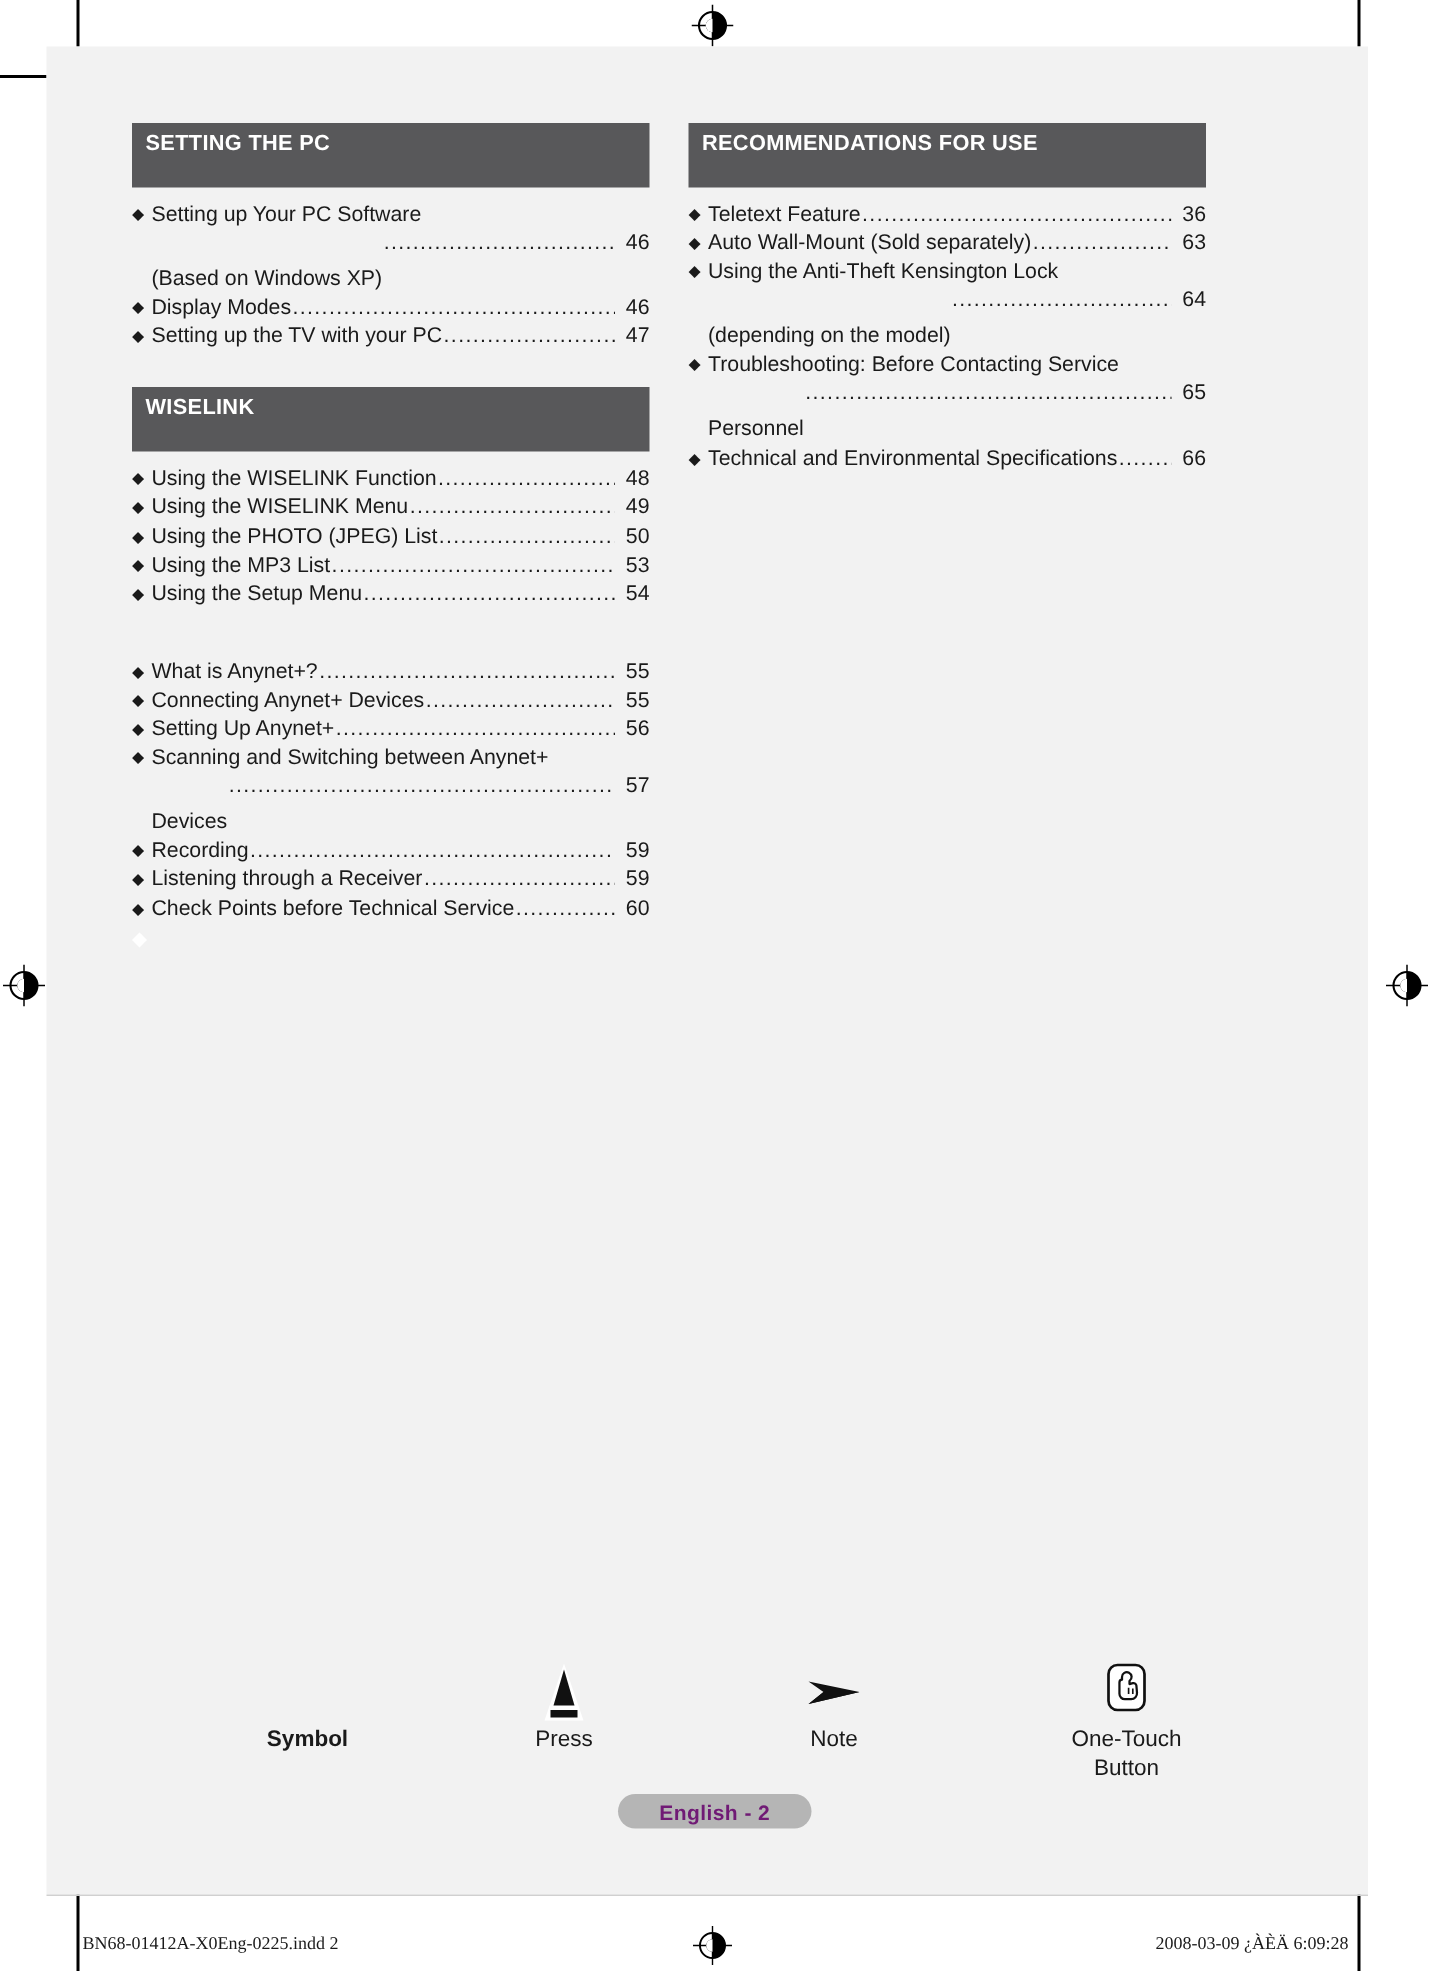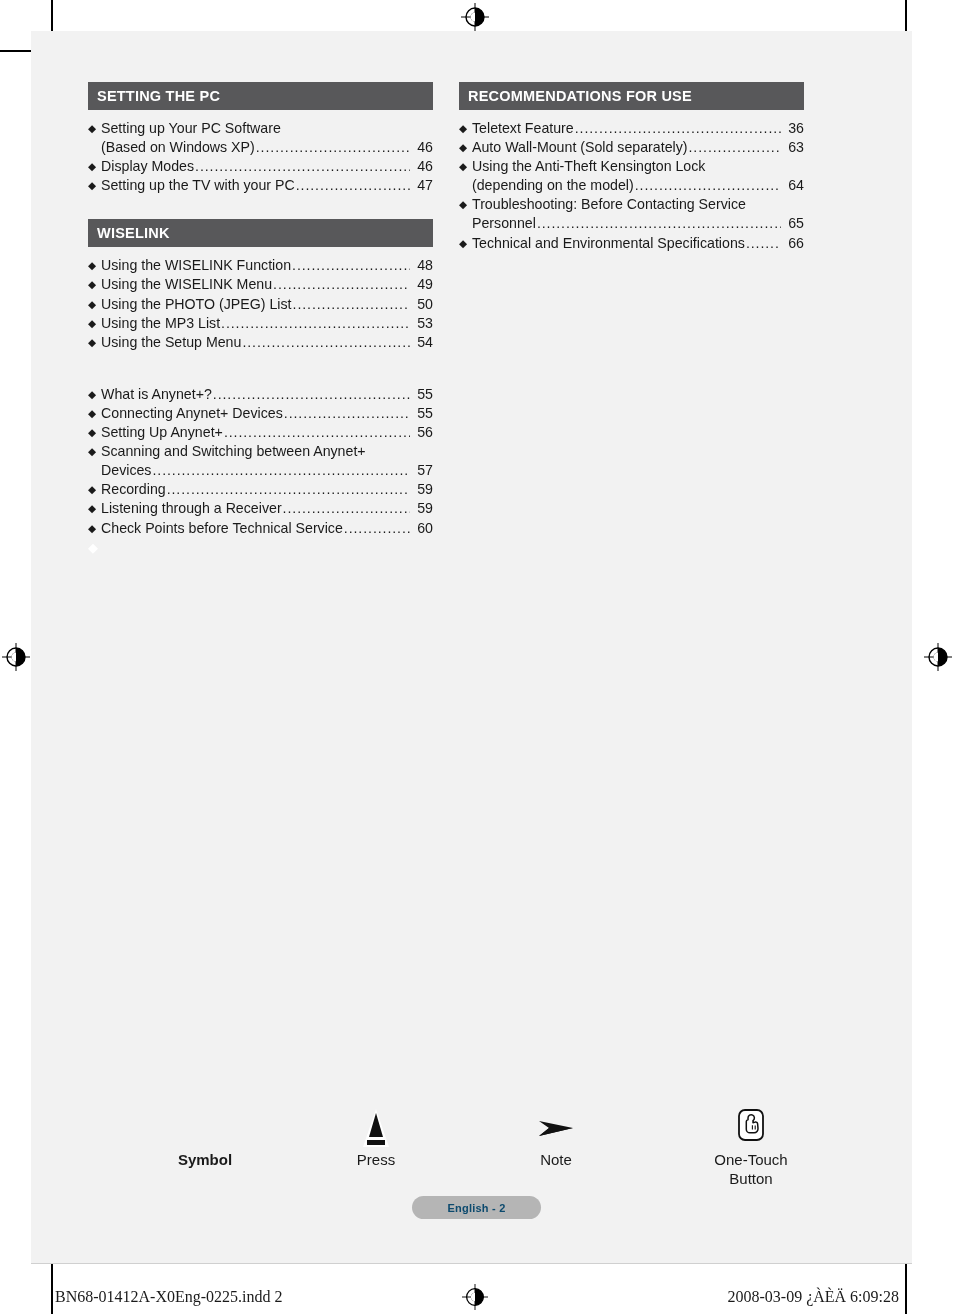"SETTING THE PC" .section-bar { padding: 5px 0 5px 9px -> 5px 0 20px 9px }
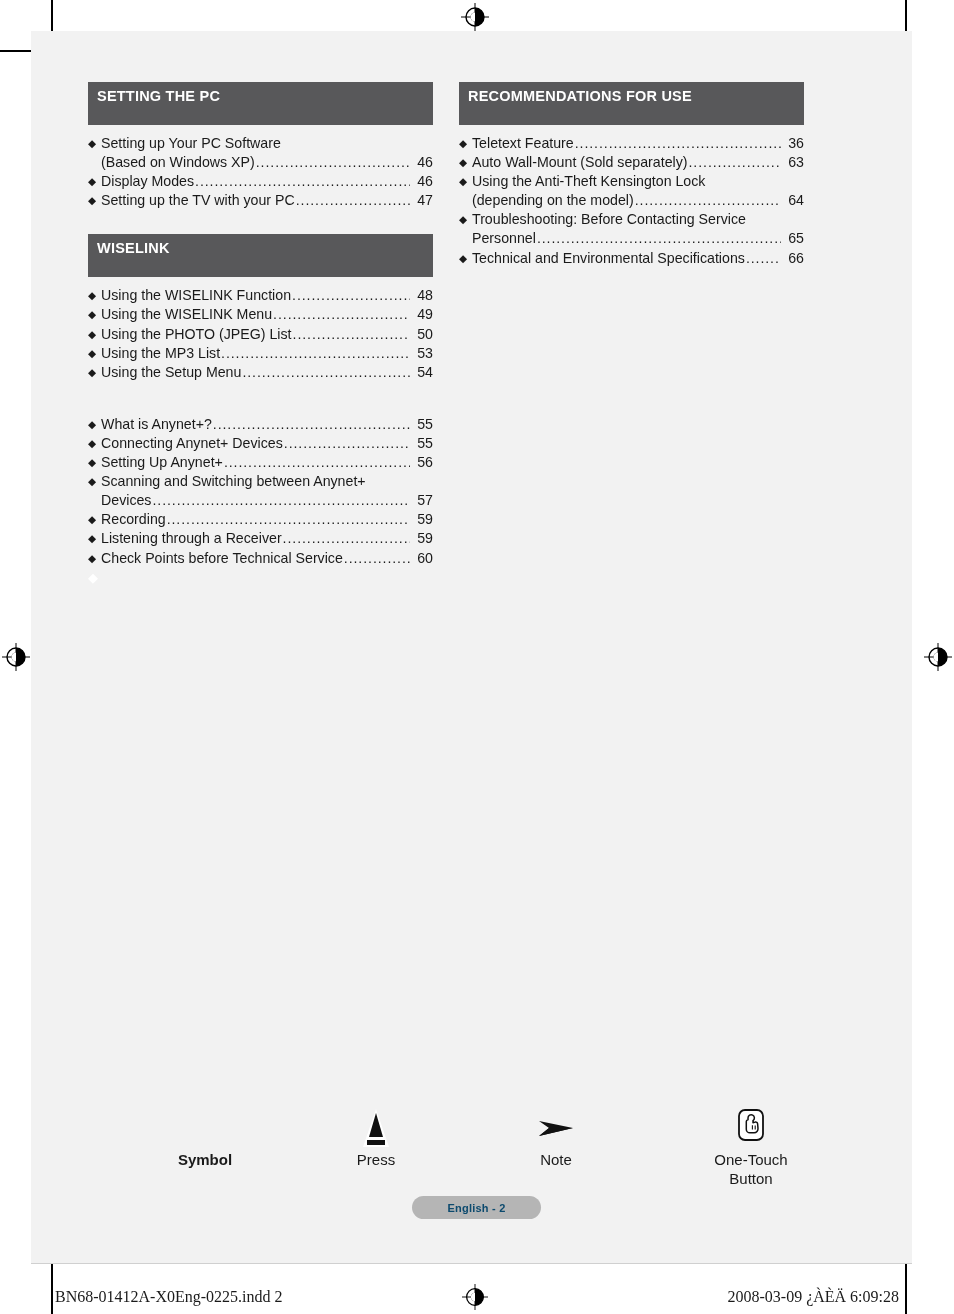"(Based on Windows XP)" .toc-cont { margin-top: none -> 24px }
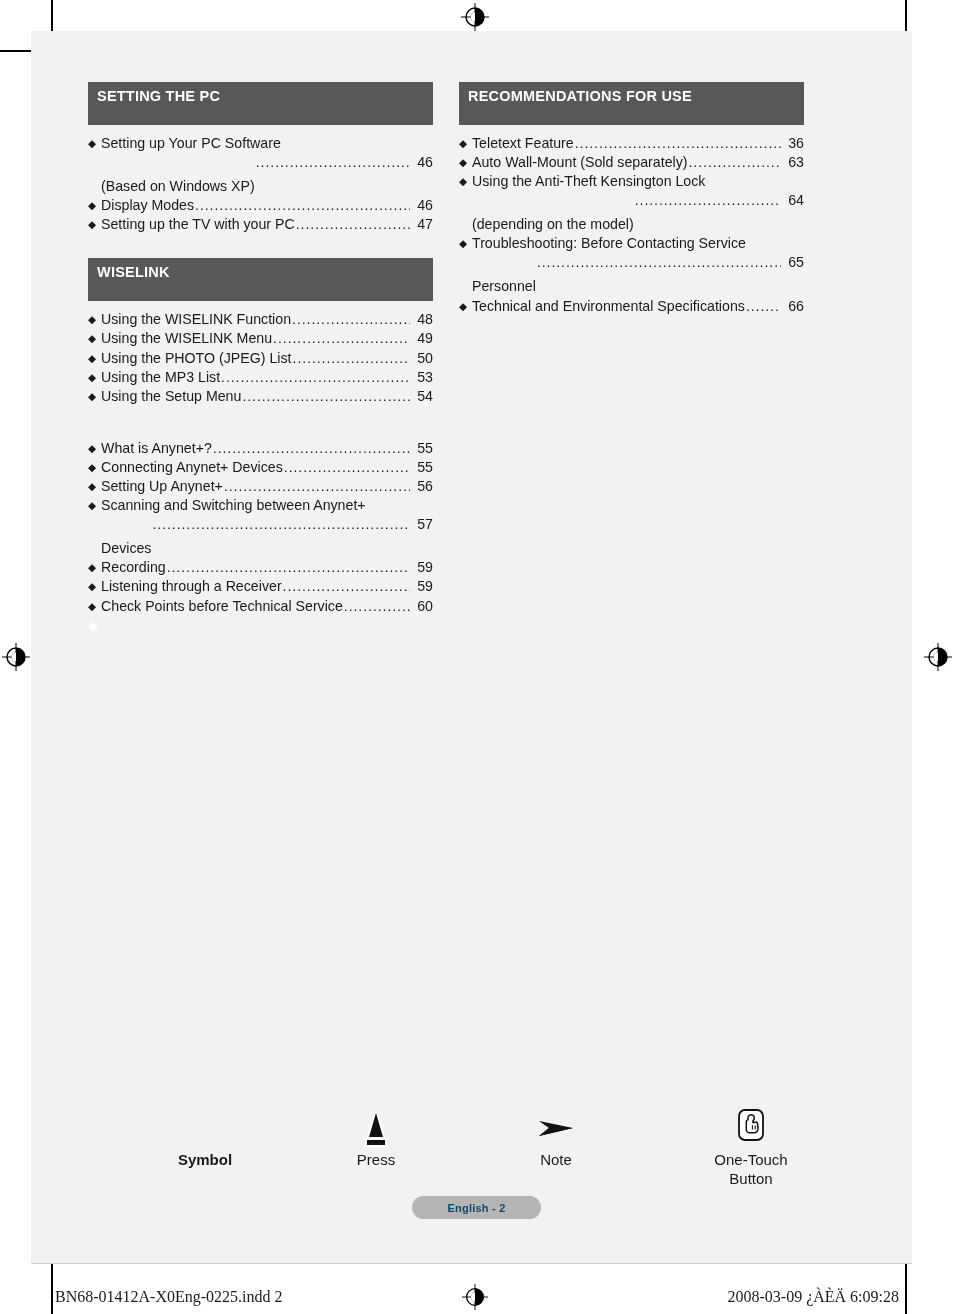"English - 2" .page-badge { color: #0c4a6e -> #701a75; font-size: 11px -> 14px }
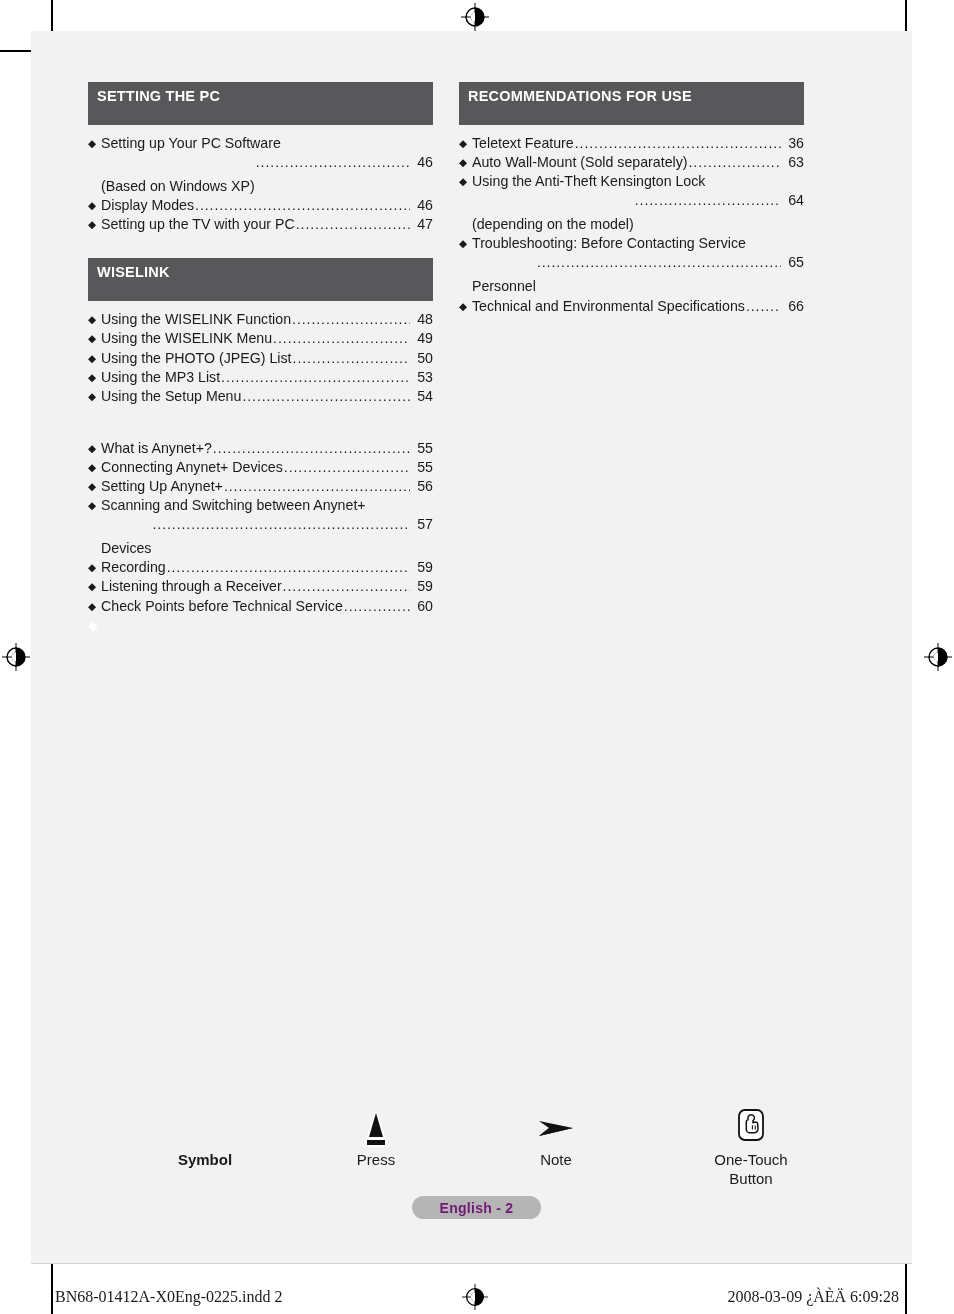"BN68-01412A-X0Eng-0225.indd 2" .footer-text { font-size: 16px -> 12px }
